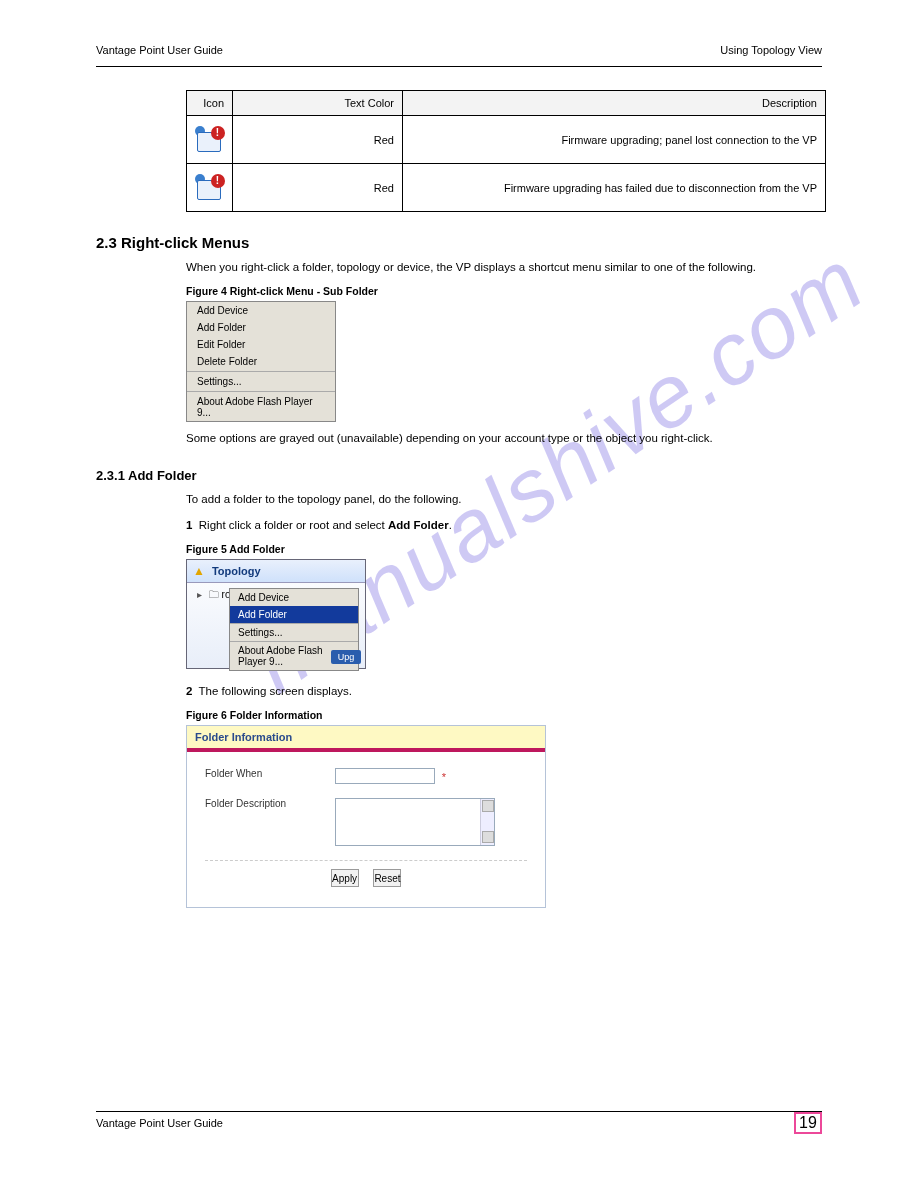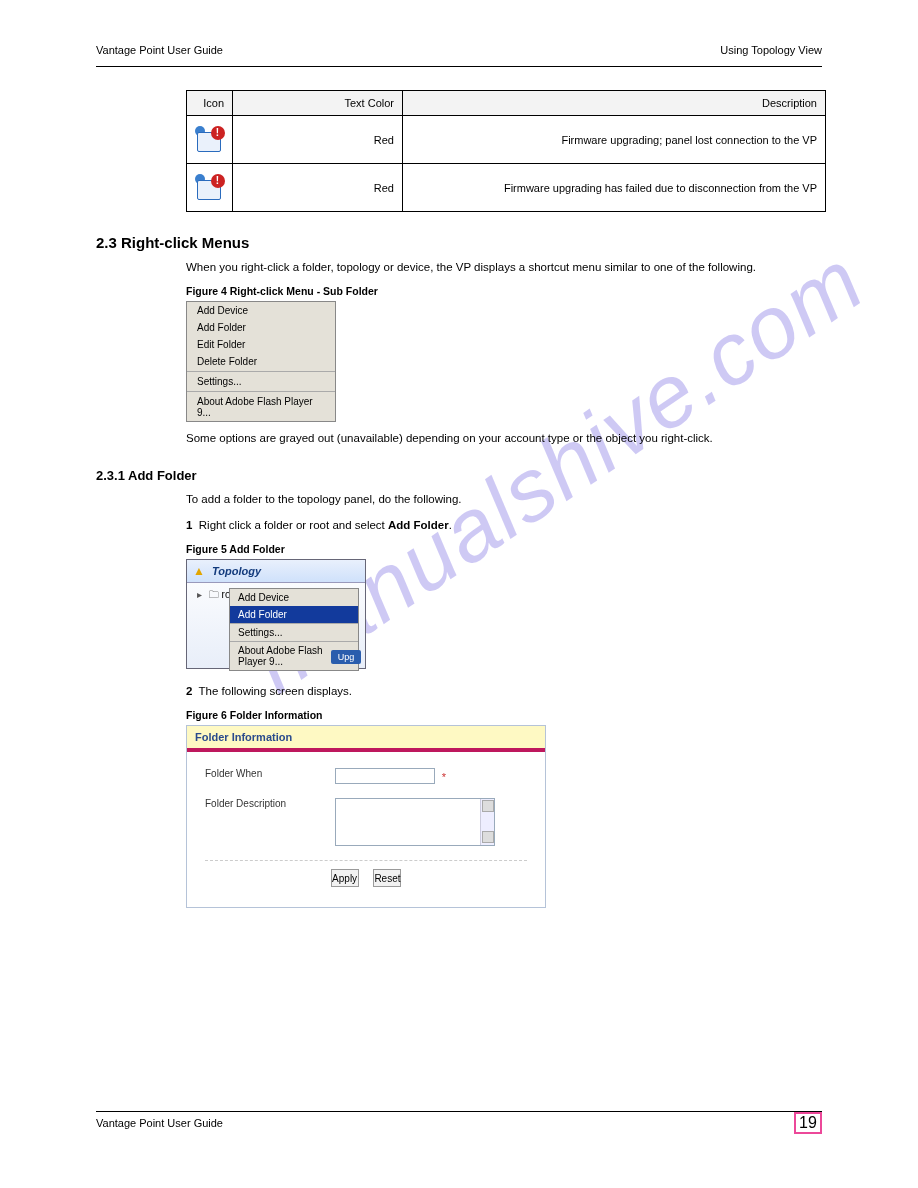"▲ Topology" .topo-hdr { font-style: italic -> none }
